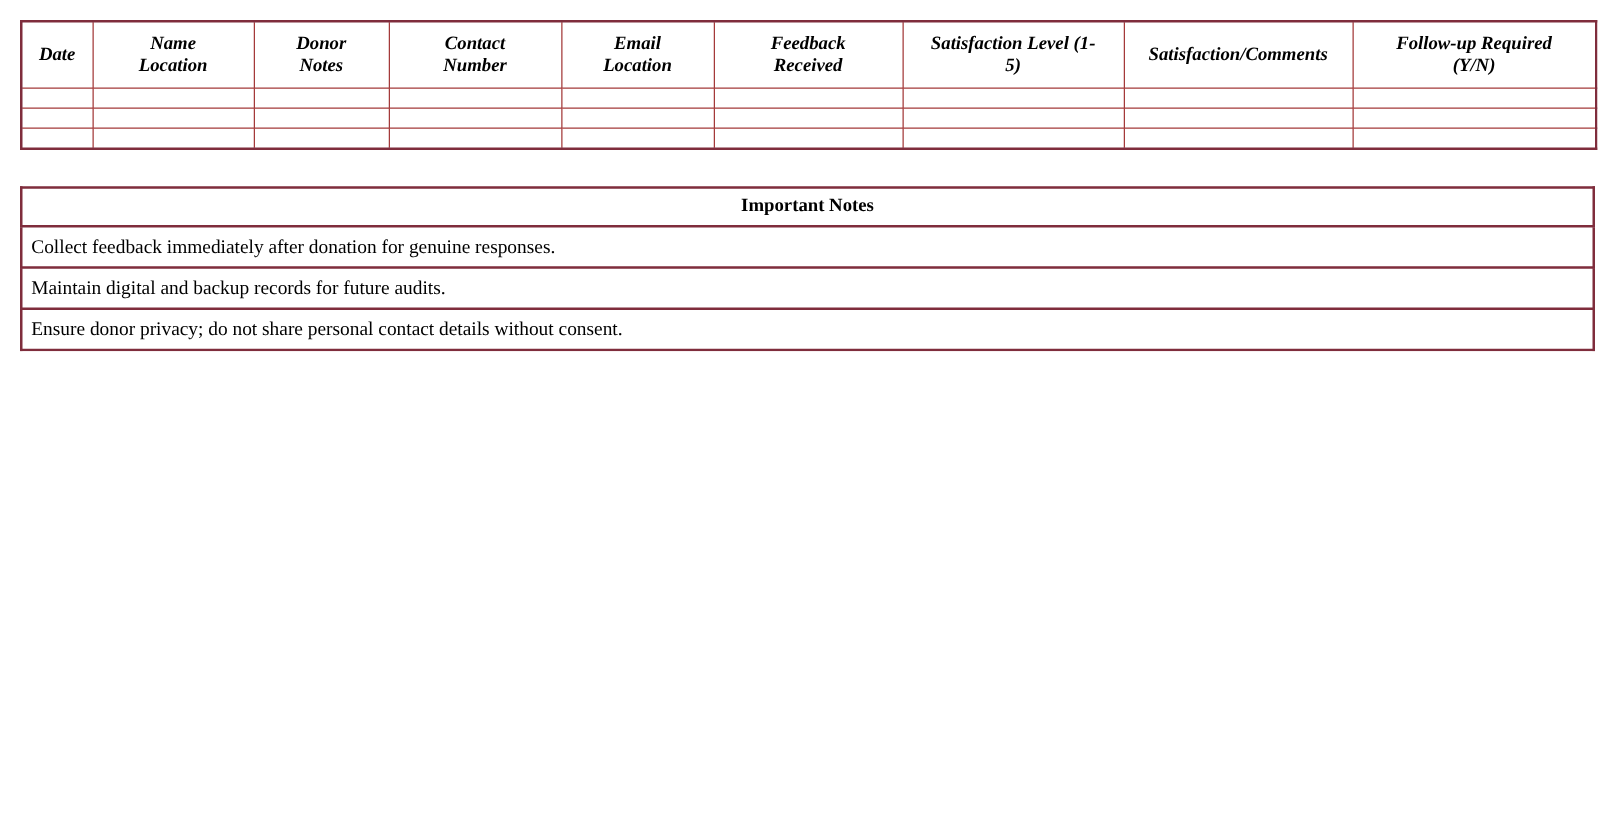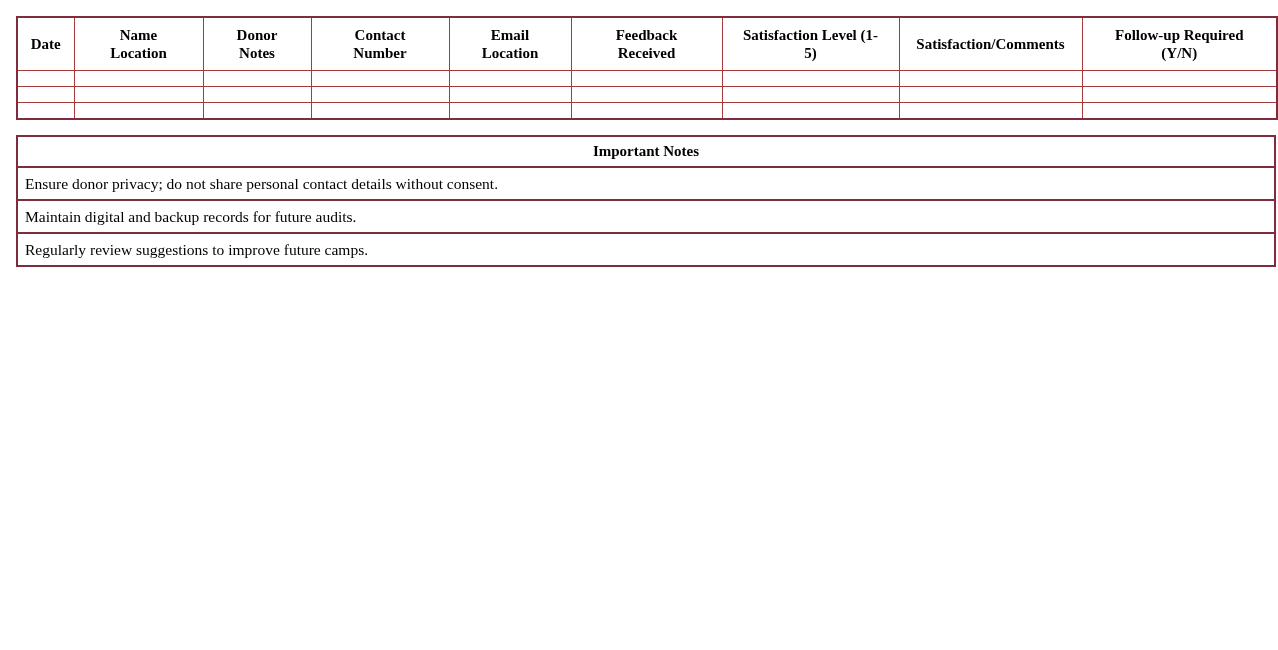"Date" .feedback-table { font-style: none -> italic }
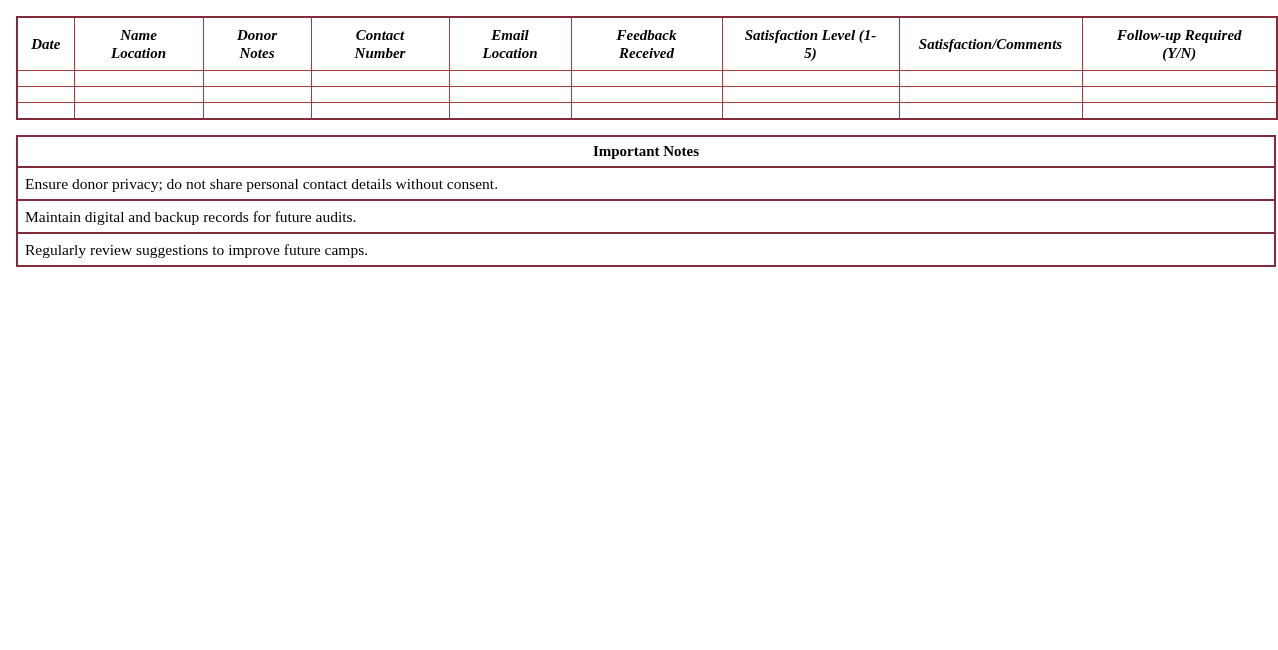"Important Notes" .notes-table { margin-top: 15px -> 29px }
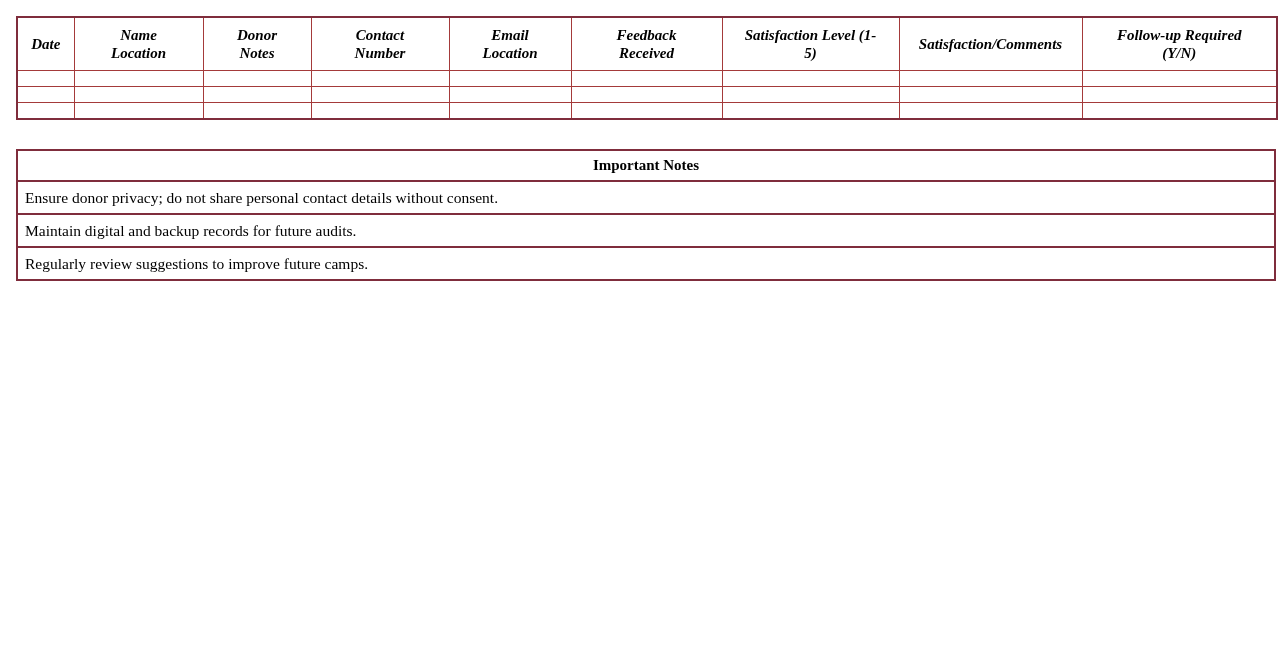"Collect feedback immediately after" tr { html: none -> <tr> <td>Collect feedback immediately after donation for genuine responses.</td> </tr> }
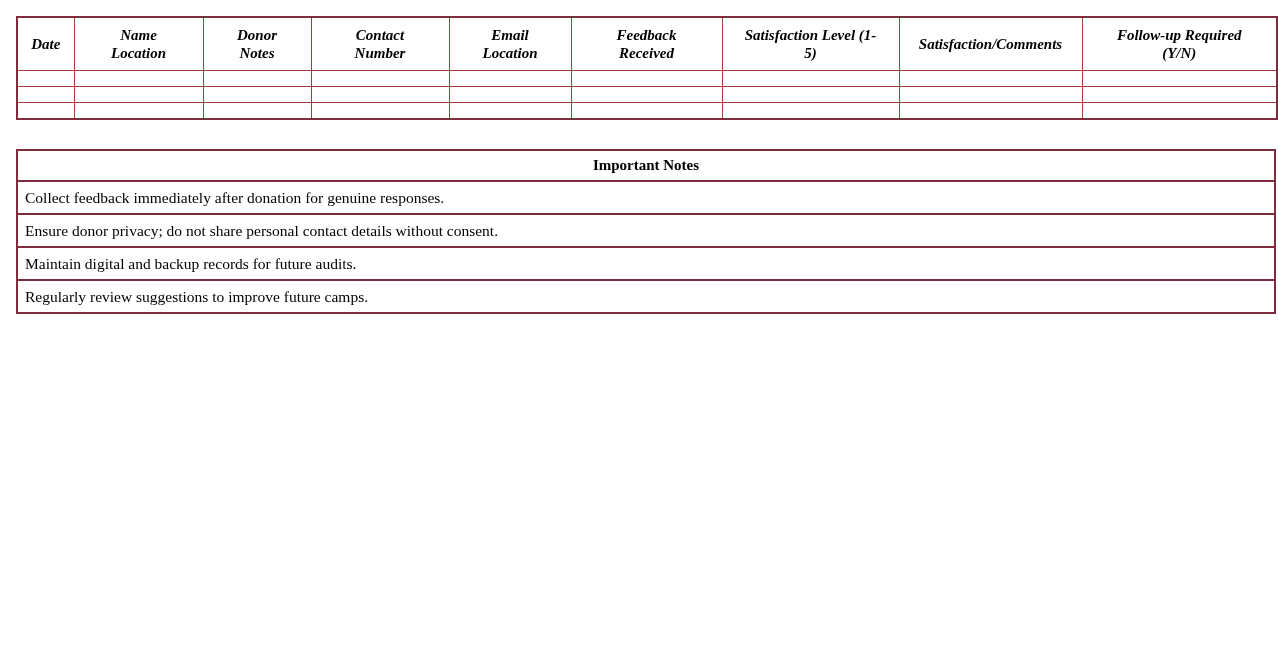"Ensure donor privacy; do not" tr { order: before "Maintain digital and backup records" -> after "Maintain digital and backup records" }
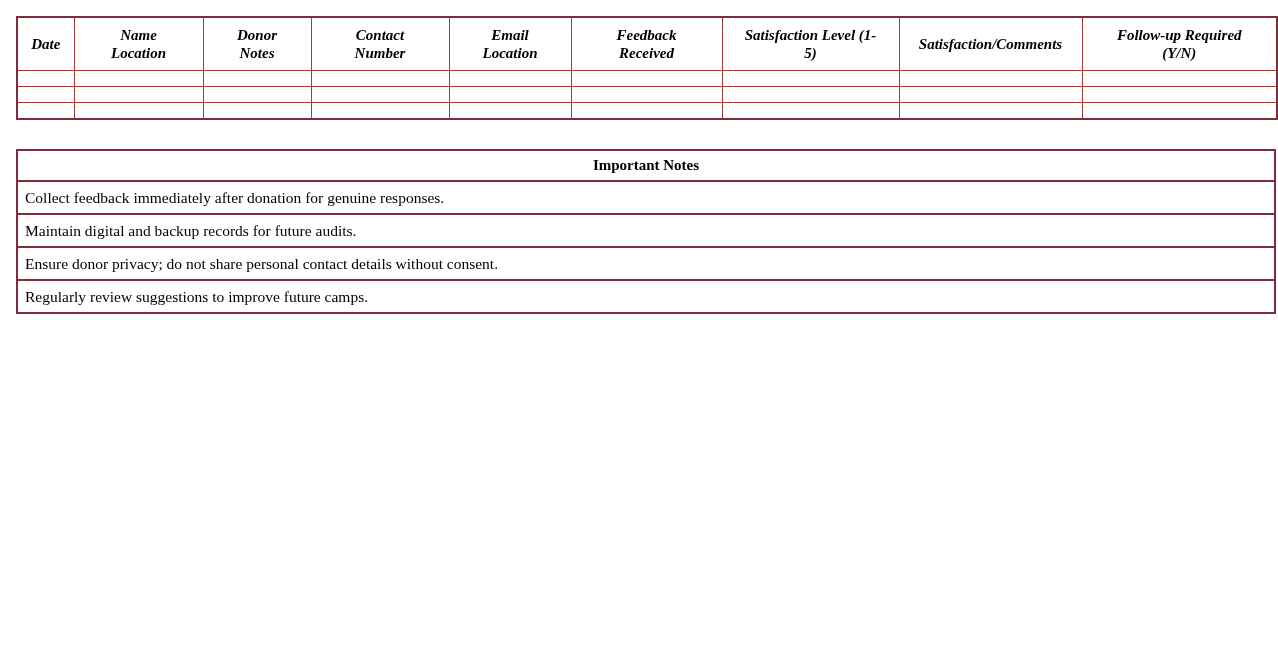"Regularly review suggestions to improve" tr { html: <tr> <td>Regularly review suggestions to improve future camps.</td> </tr> -> none }
